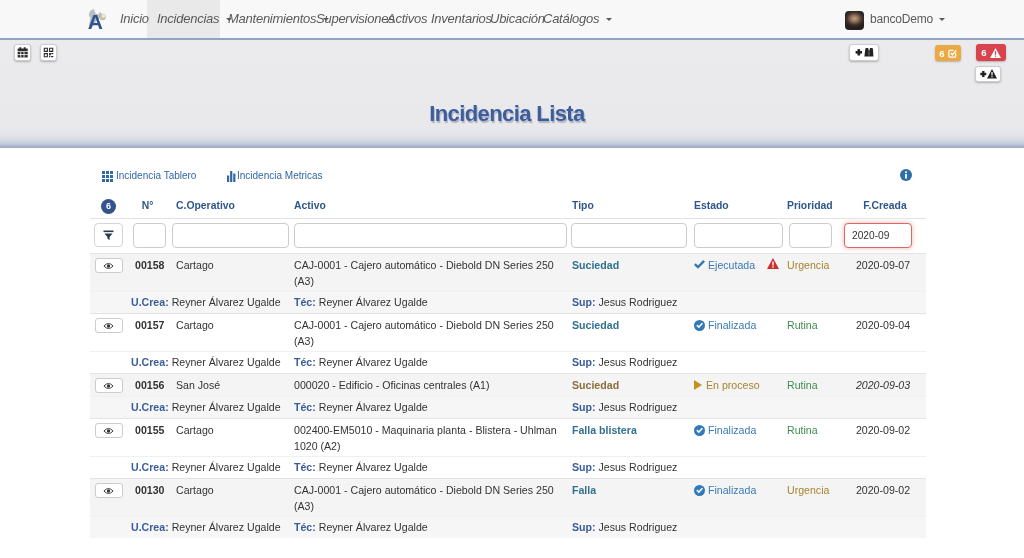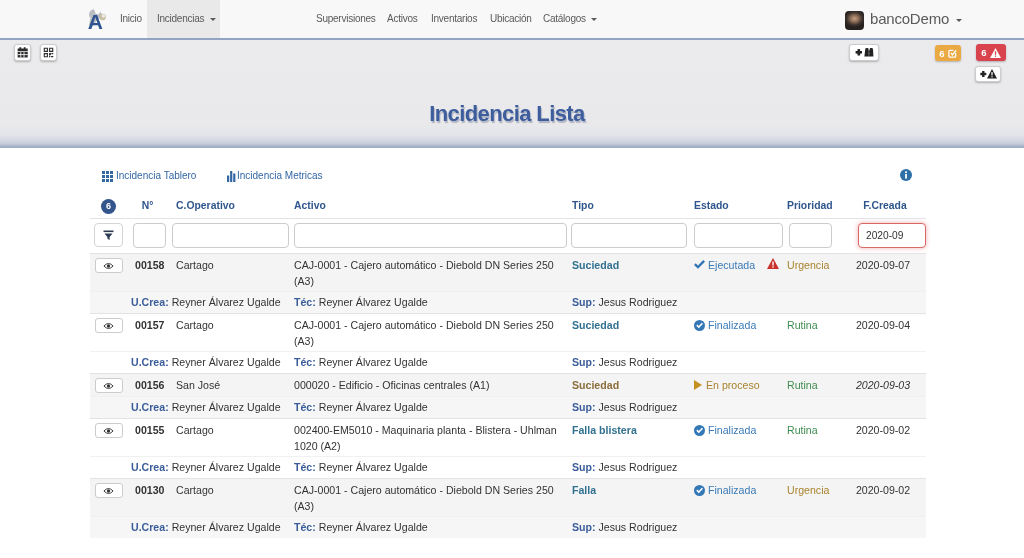"Inicio" .nav-item { font-size: 10px -> 13px; font-style: none -> italic }
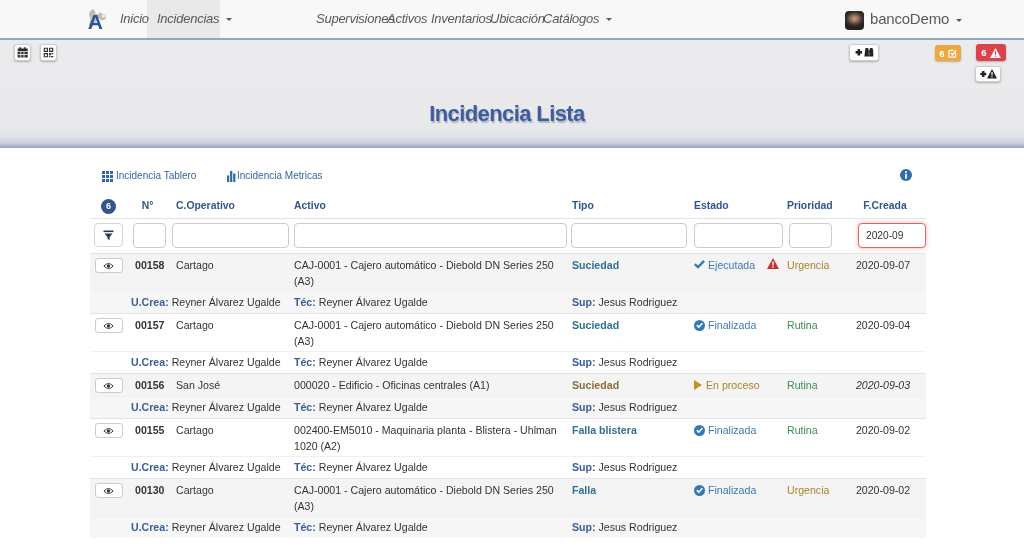"Mantenimientos" div.nav-item { html: none -> <div>Mantenimientos <span></span></div> }
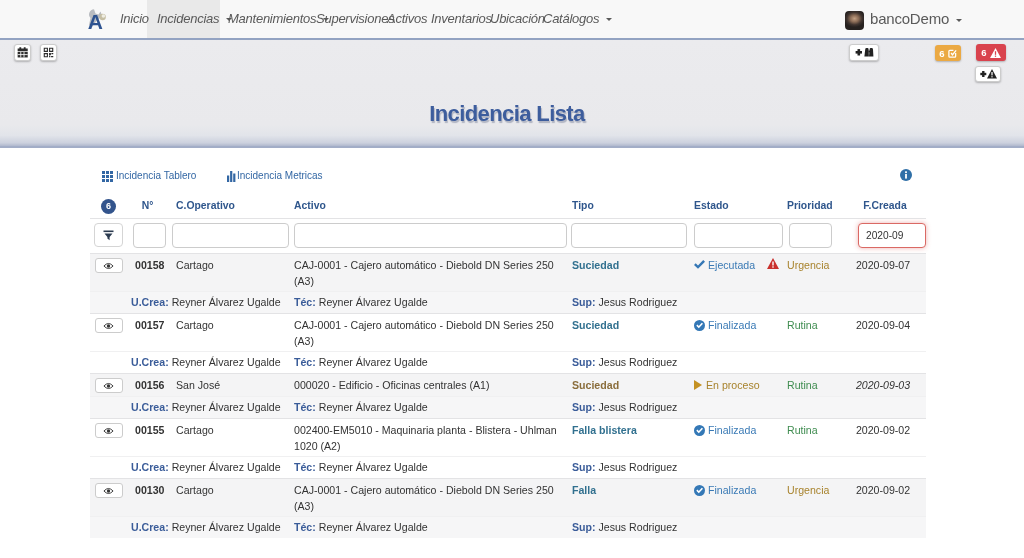"bancoDemo" .uname { font-size: 15px -> 12px }
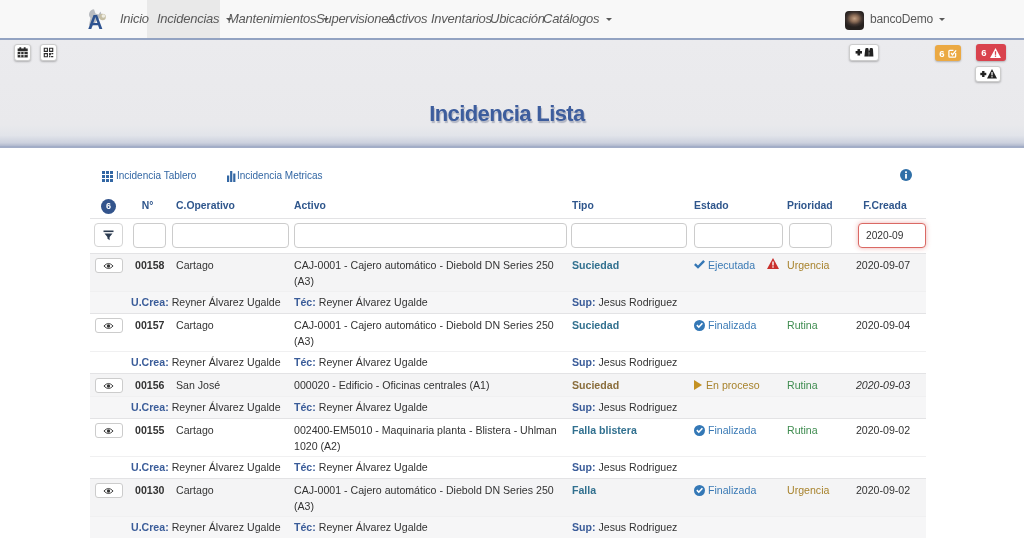"2020-09" input { margin-left: 14px -> 0 }
